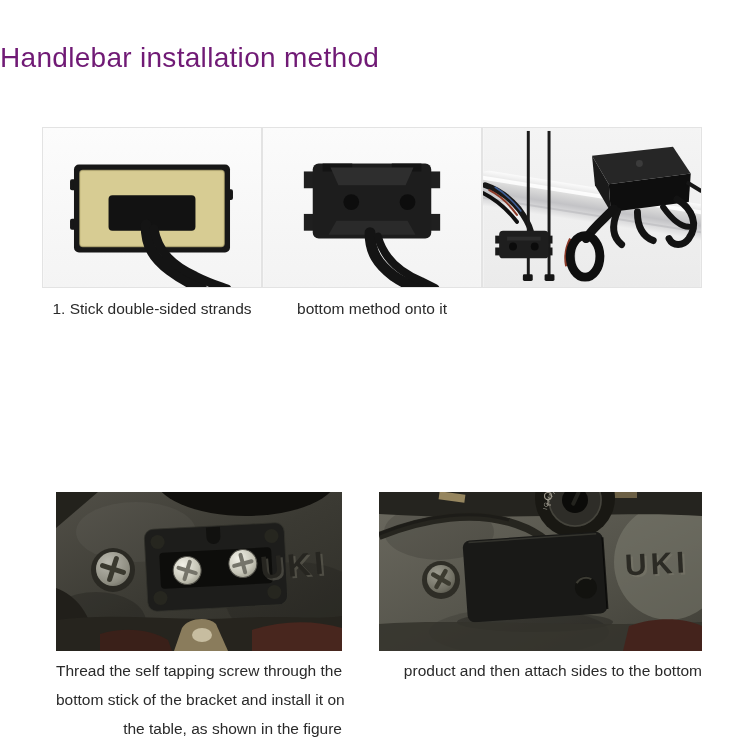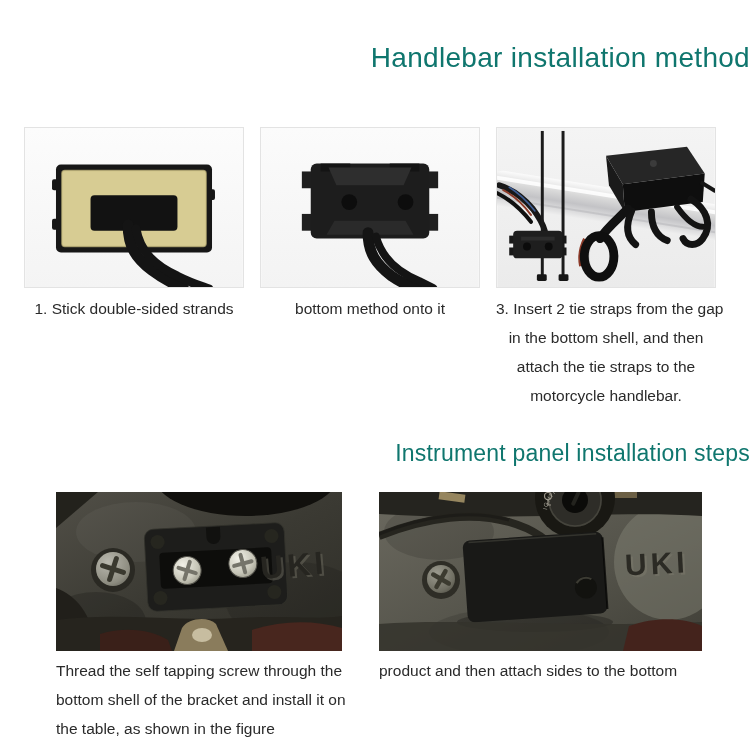"Handlebar installation method" .title { color: #0f766e -> #701a75; text-align: right -> left }
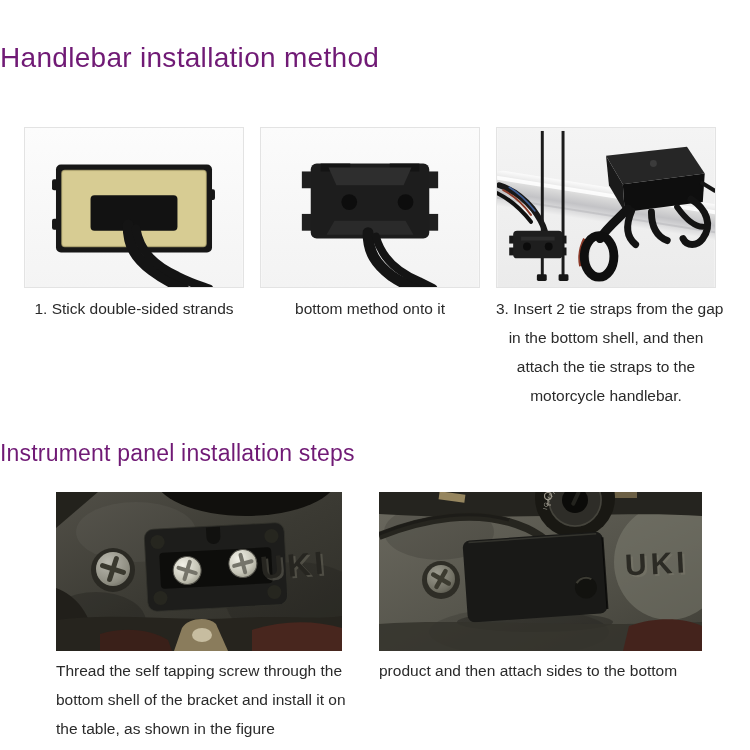"1. Stick double-sided strands" .steps-row { gap: 16px -> 0; left: 24px -> 42px }
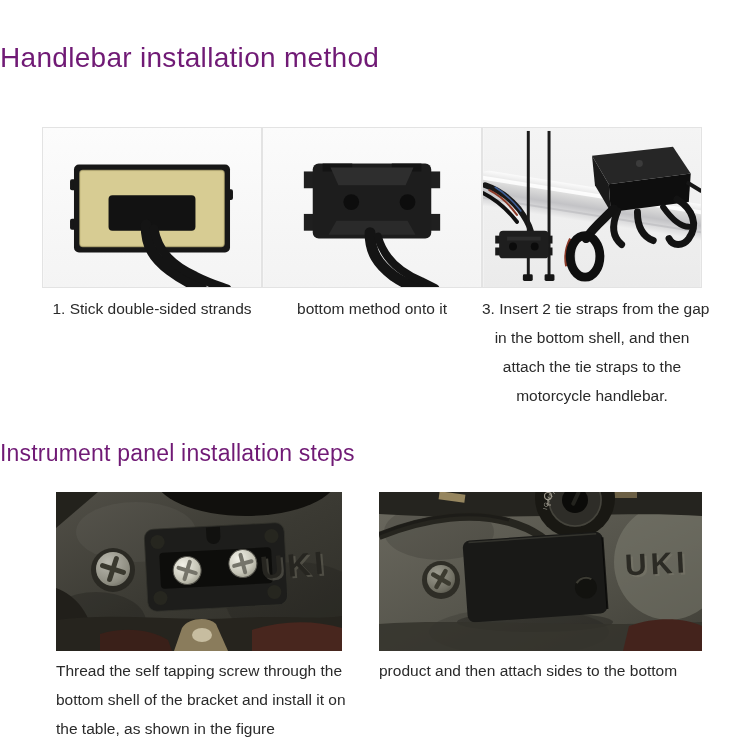"3. Insert 2 tie straps" figcaption.cap { html: <figcaption> <div>3. Insert 2 tie straps from the gap</div> <div>in the bottom shell, and then</div> <div>attach the tie straps to the</div> <div>motorcycle handlebar.</div> </figcaption> -> none }
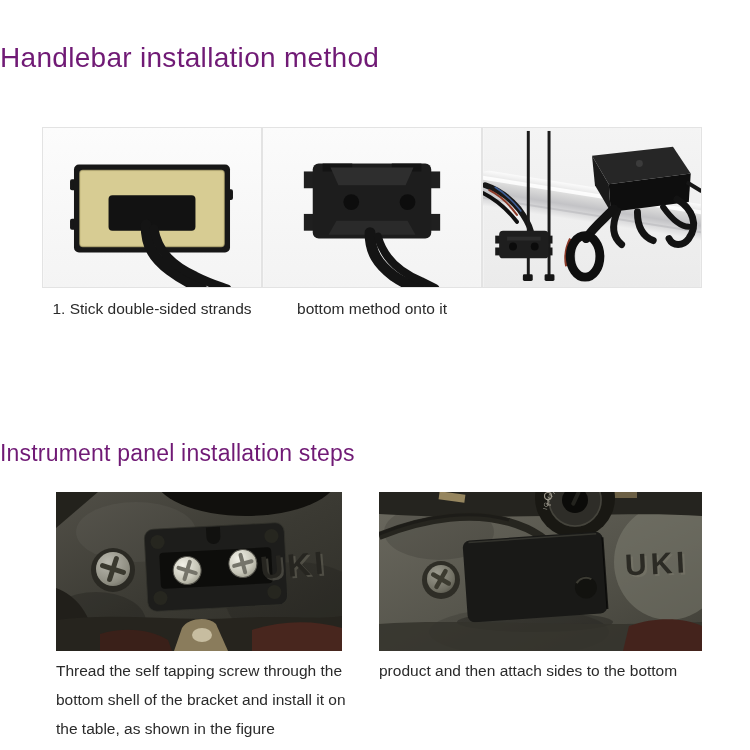"Instrument panel installation steps" div.title { html: <div>Instrument panel installation steps</div> -> none }
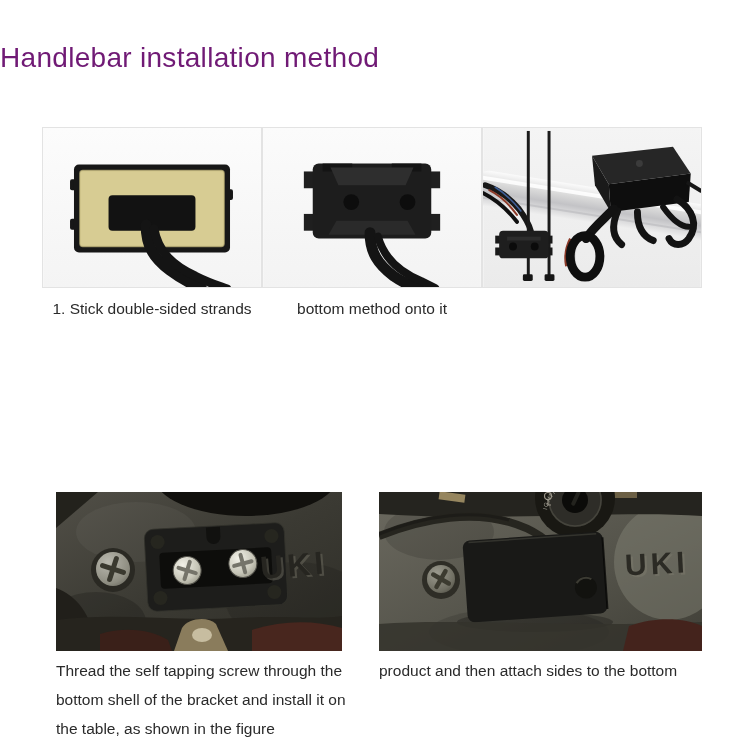"Thread the self tapping screw" .pcap { text-align: left -> right }
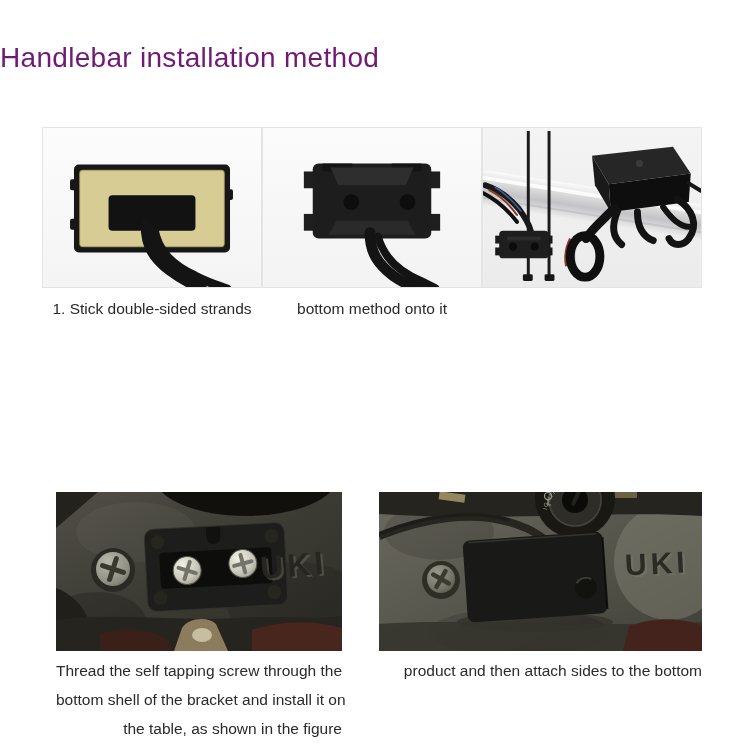"bottom shell of the bracket" div.line { text: shell -> stick }
